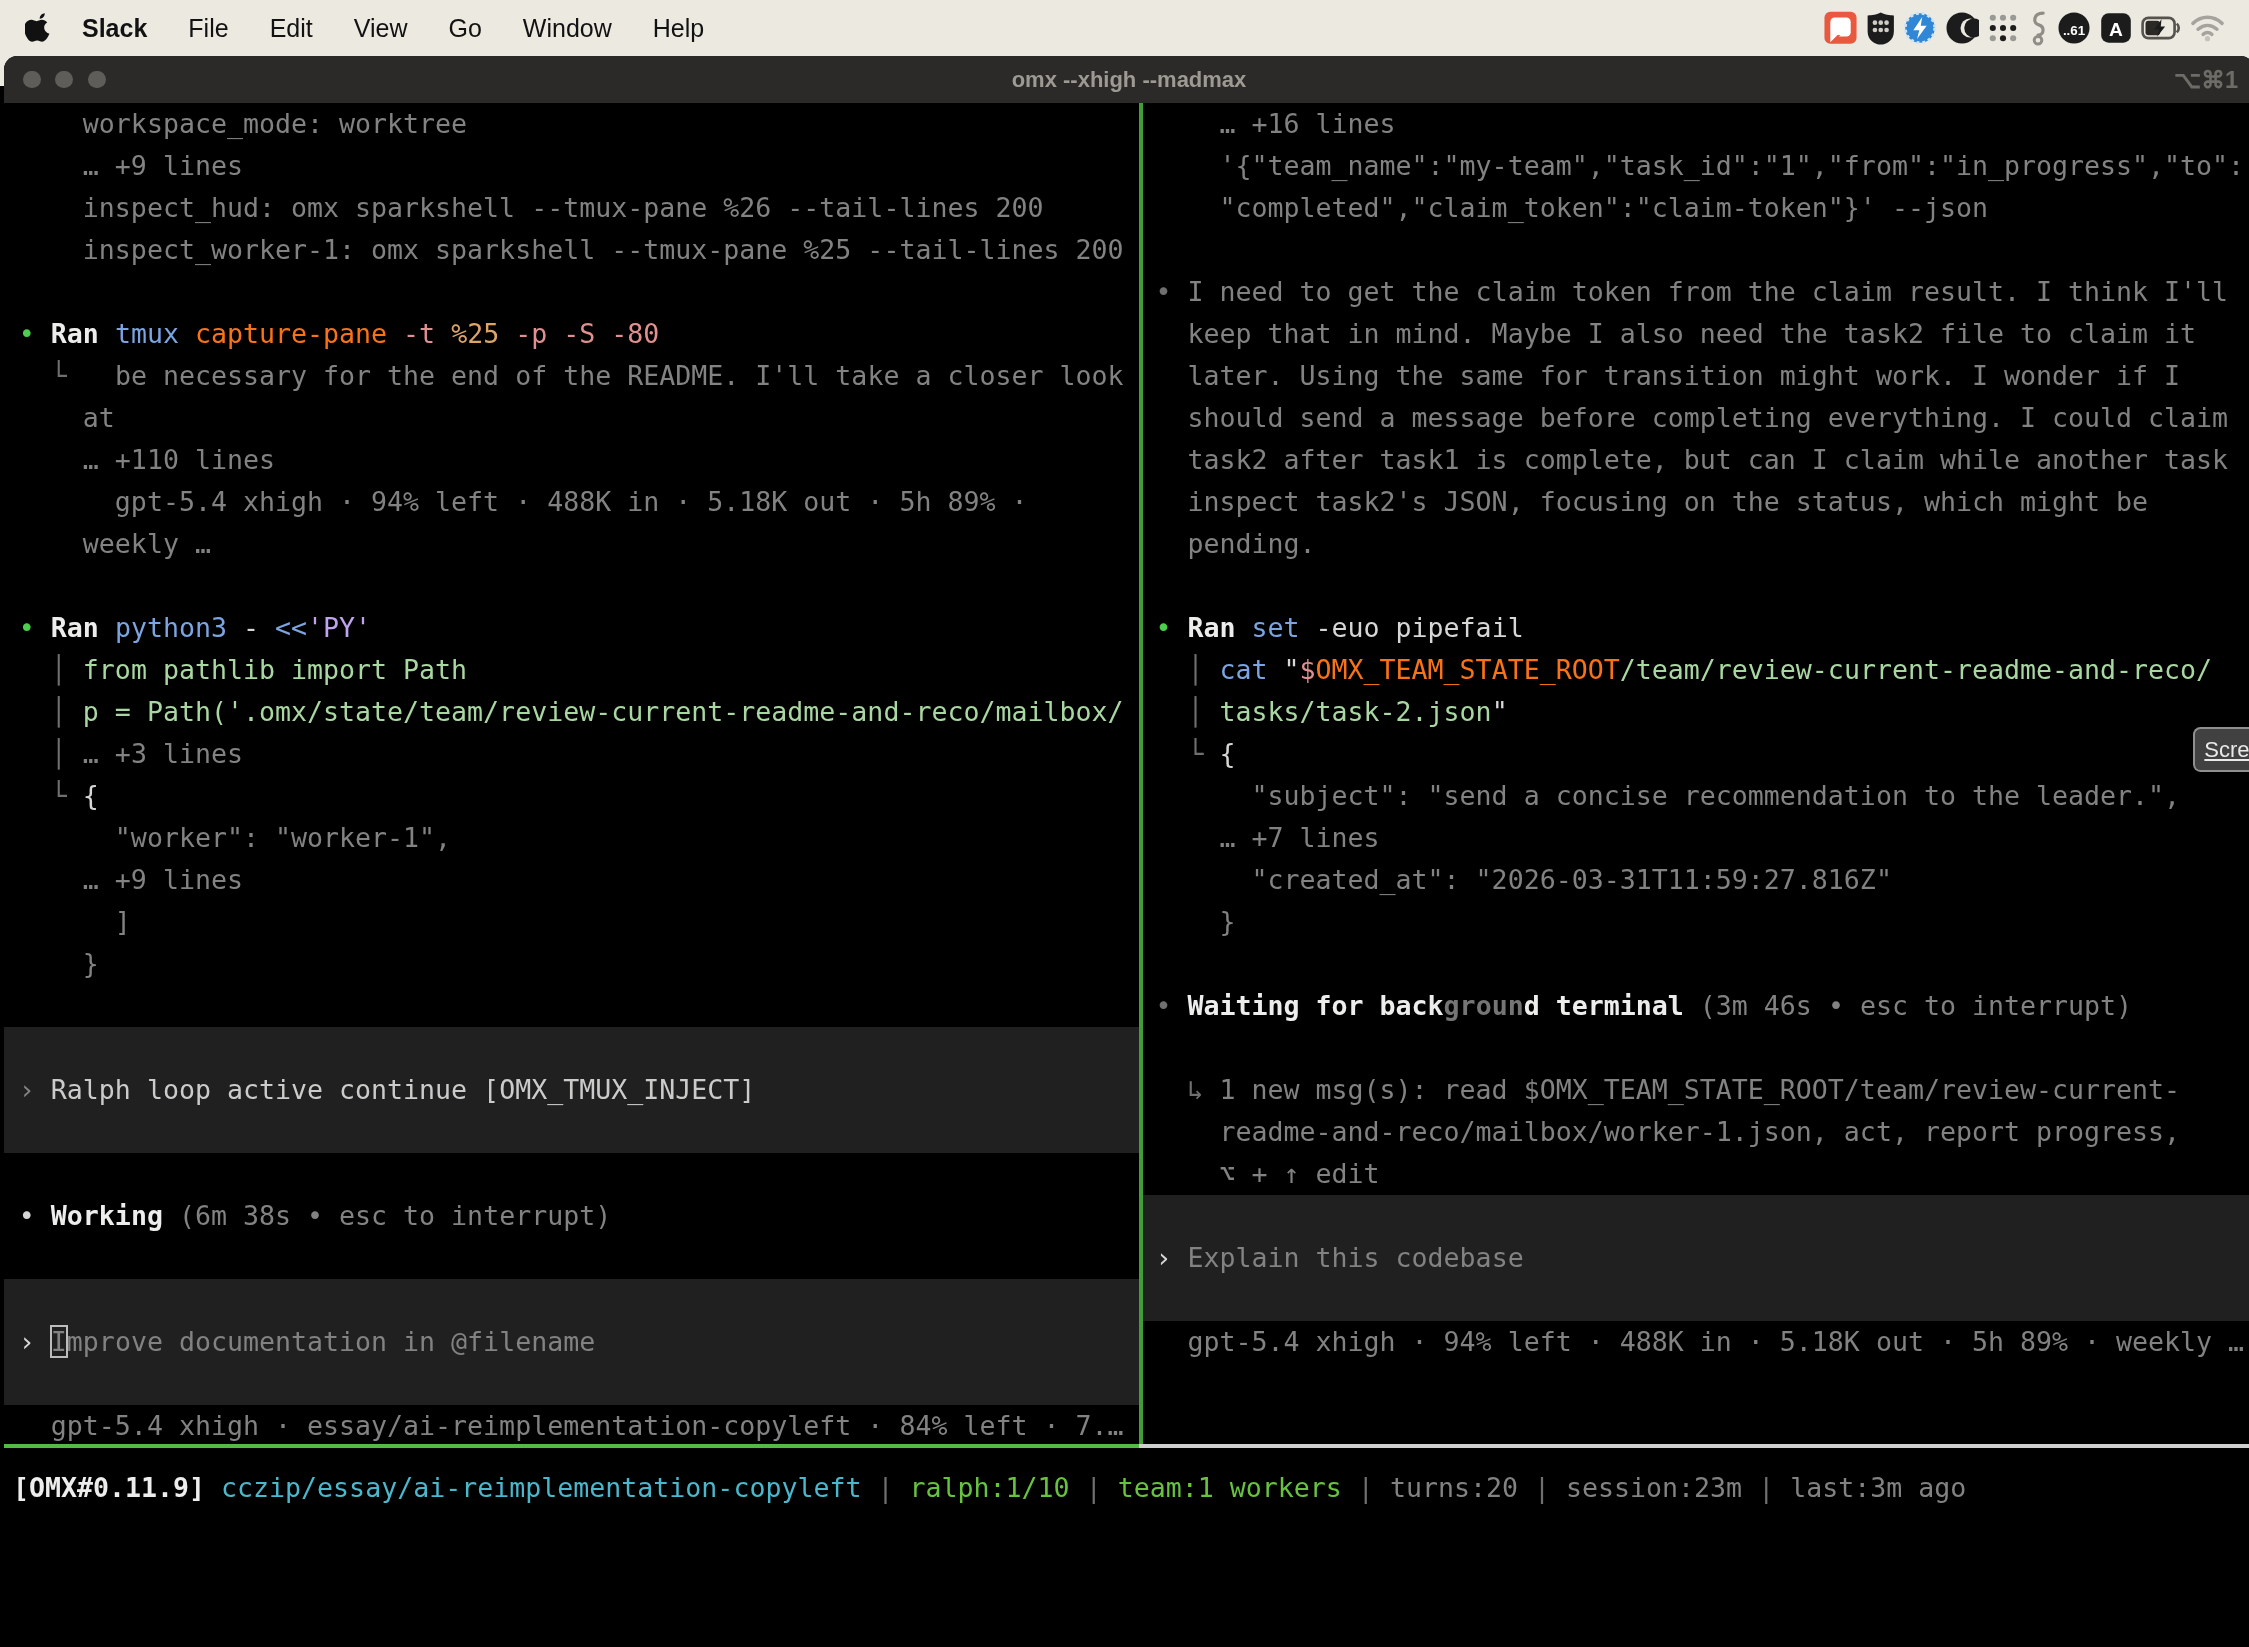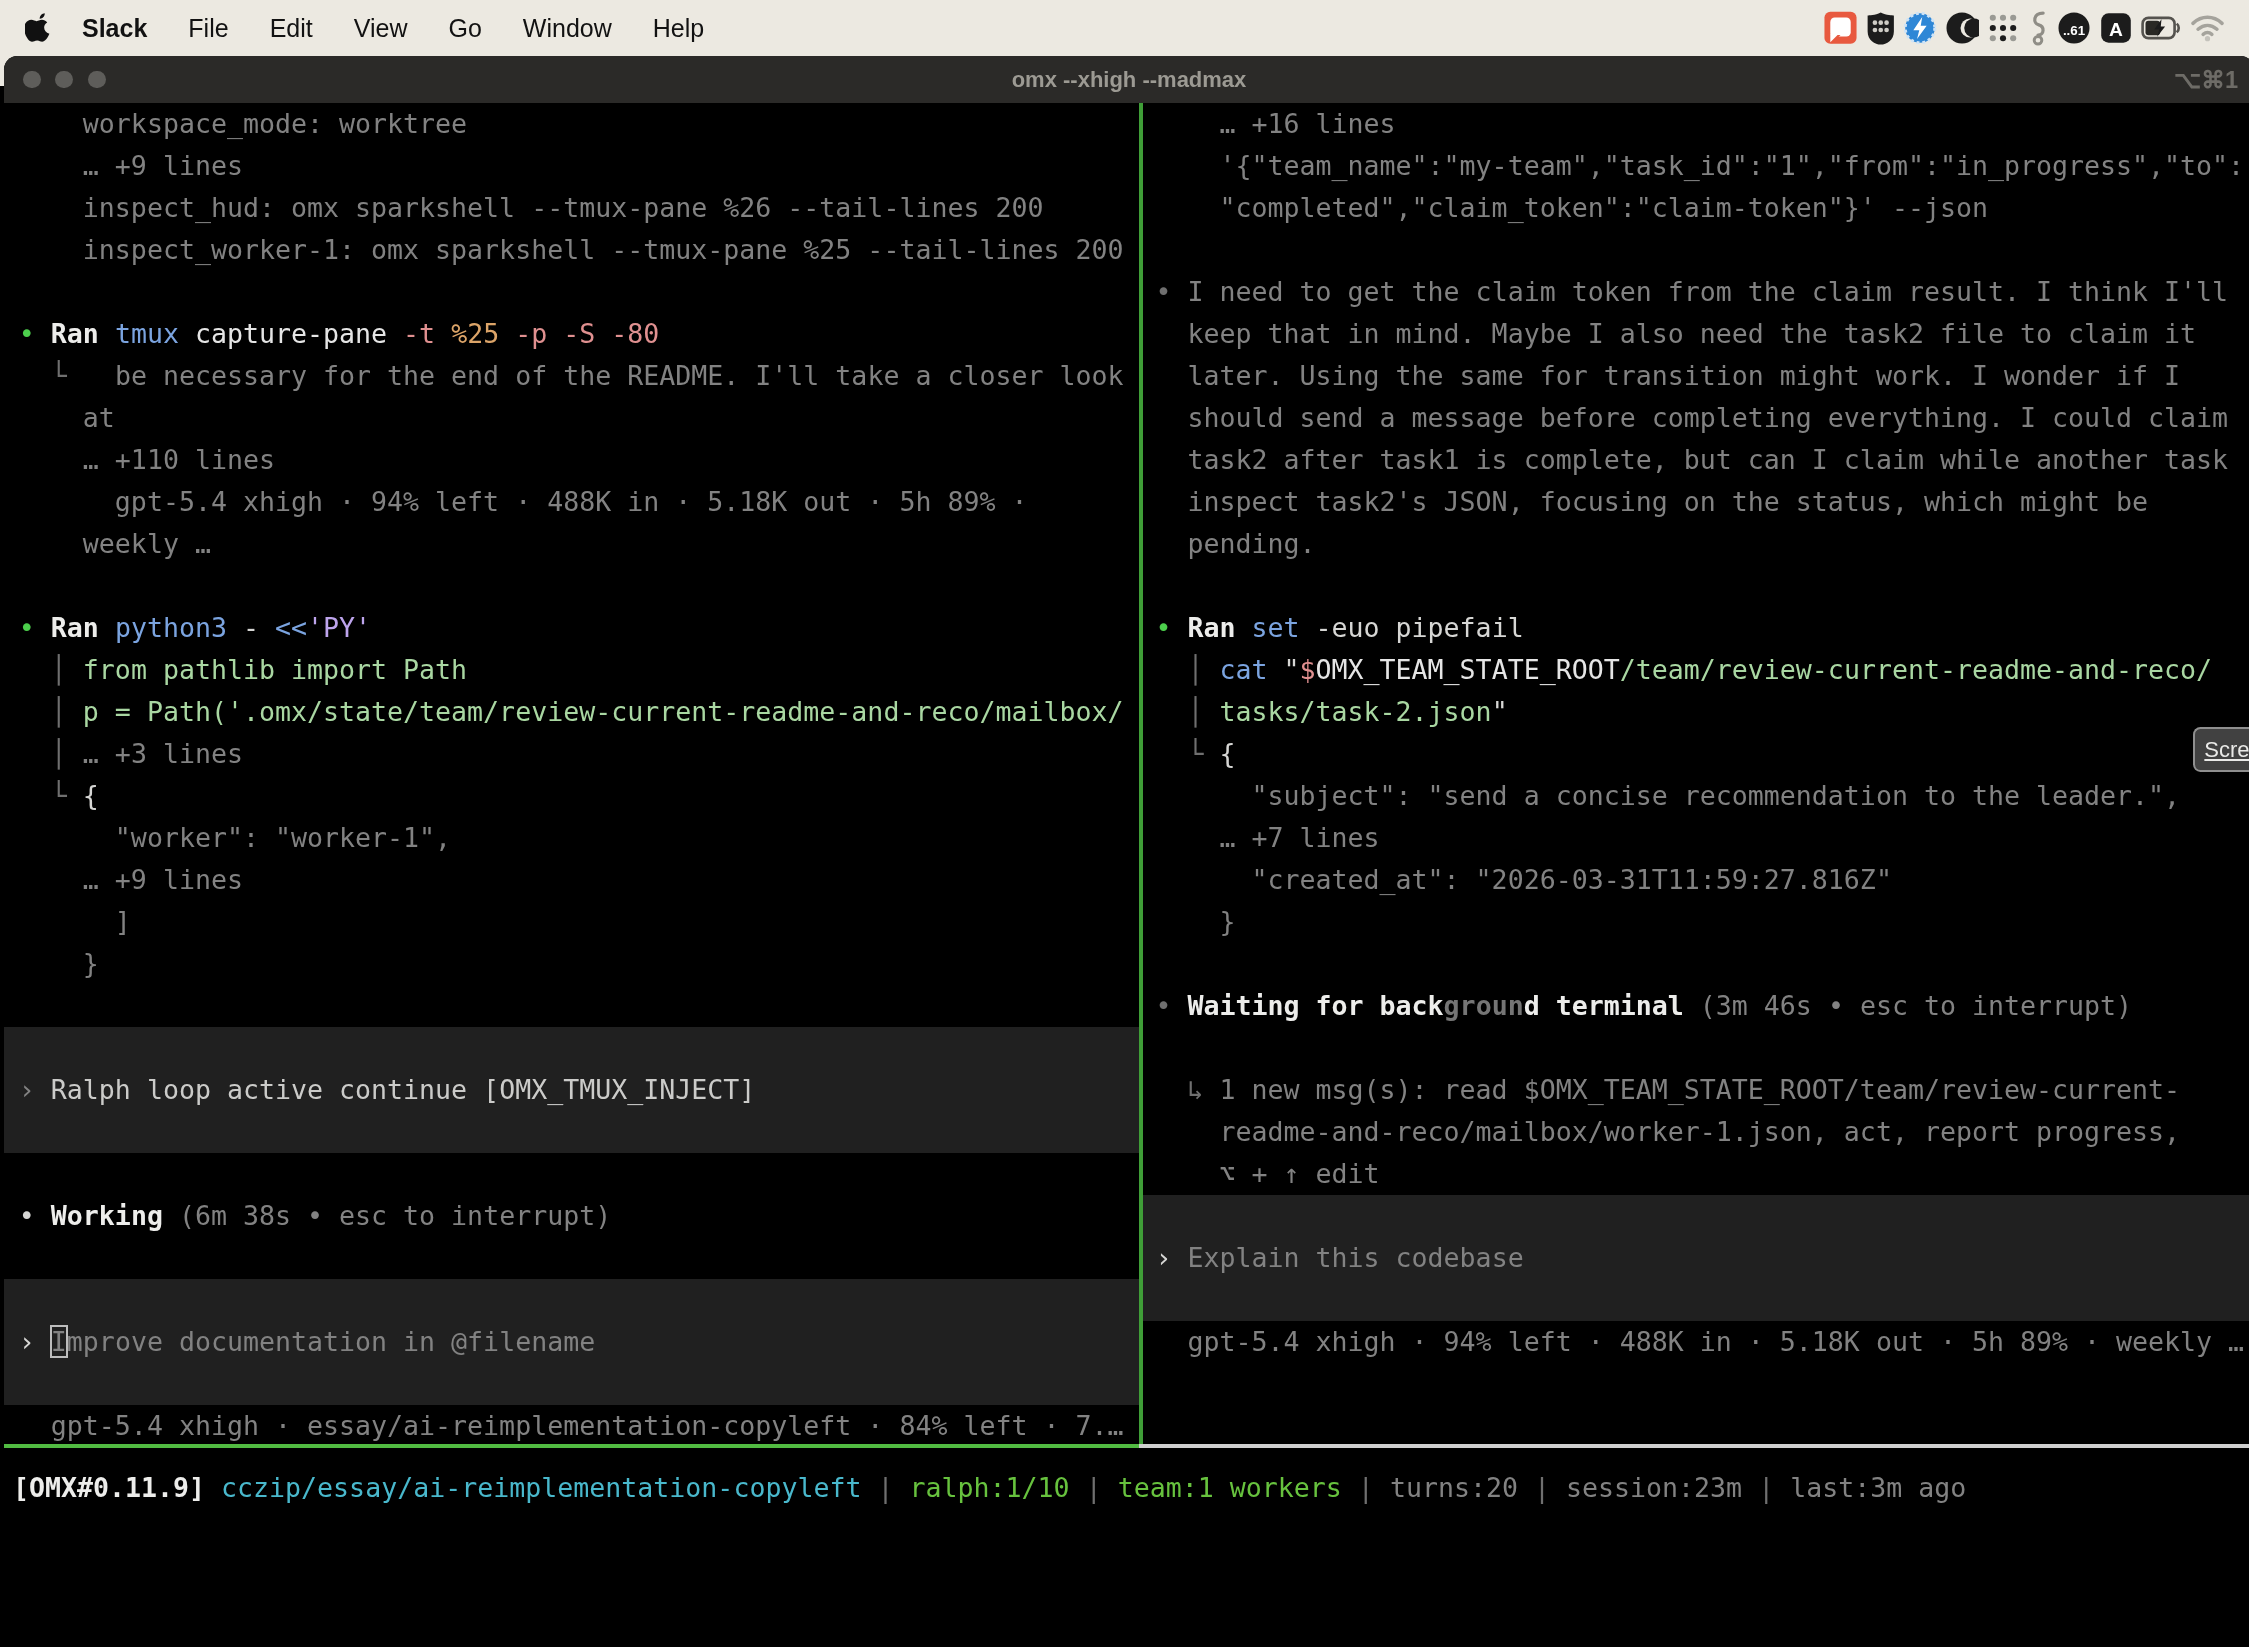"capture-pane" .lv { color: #e5e5e5 -> #f97316 }
